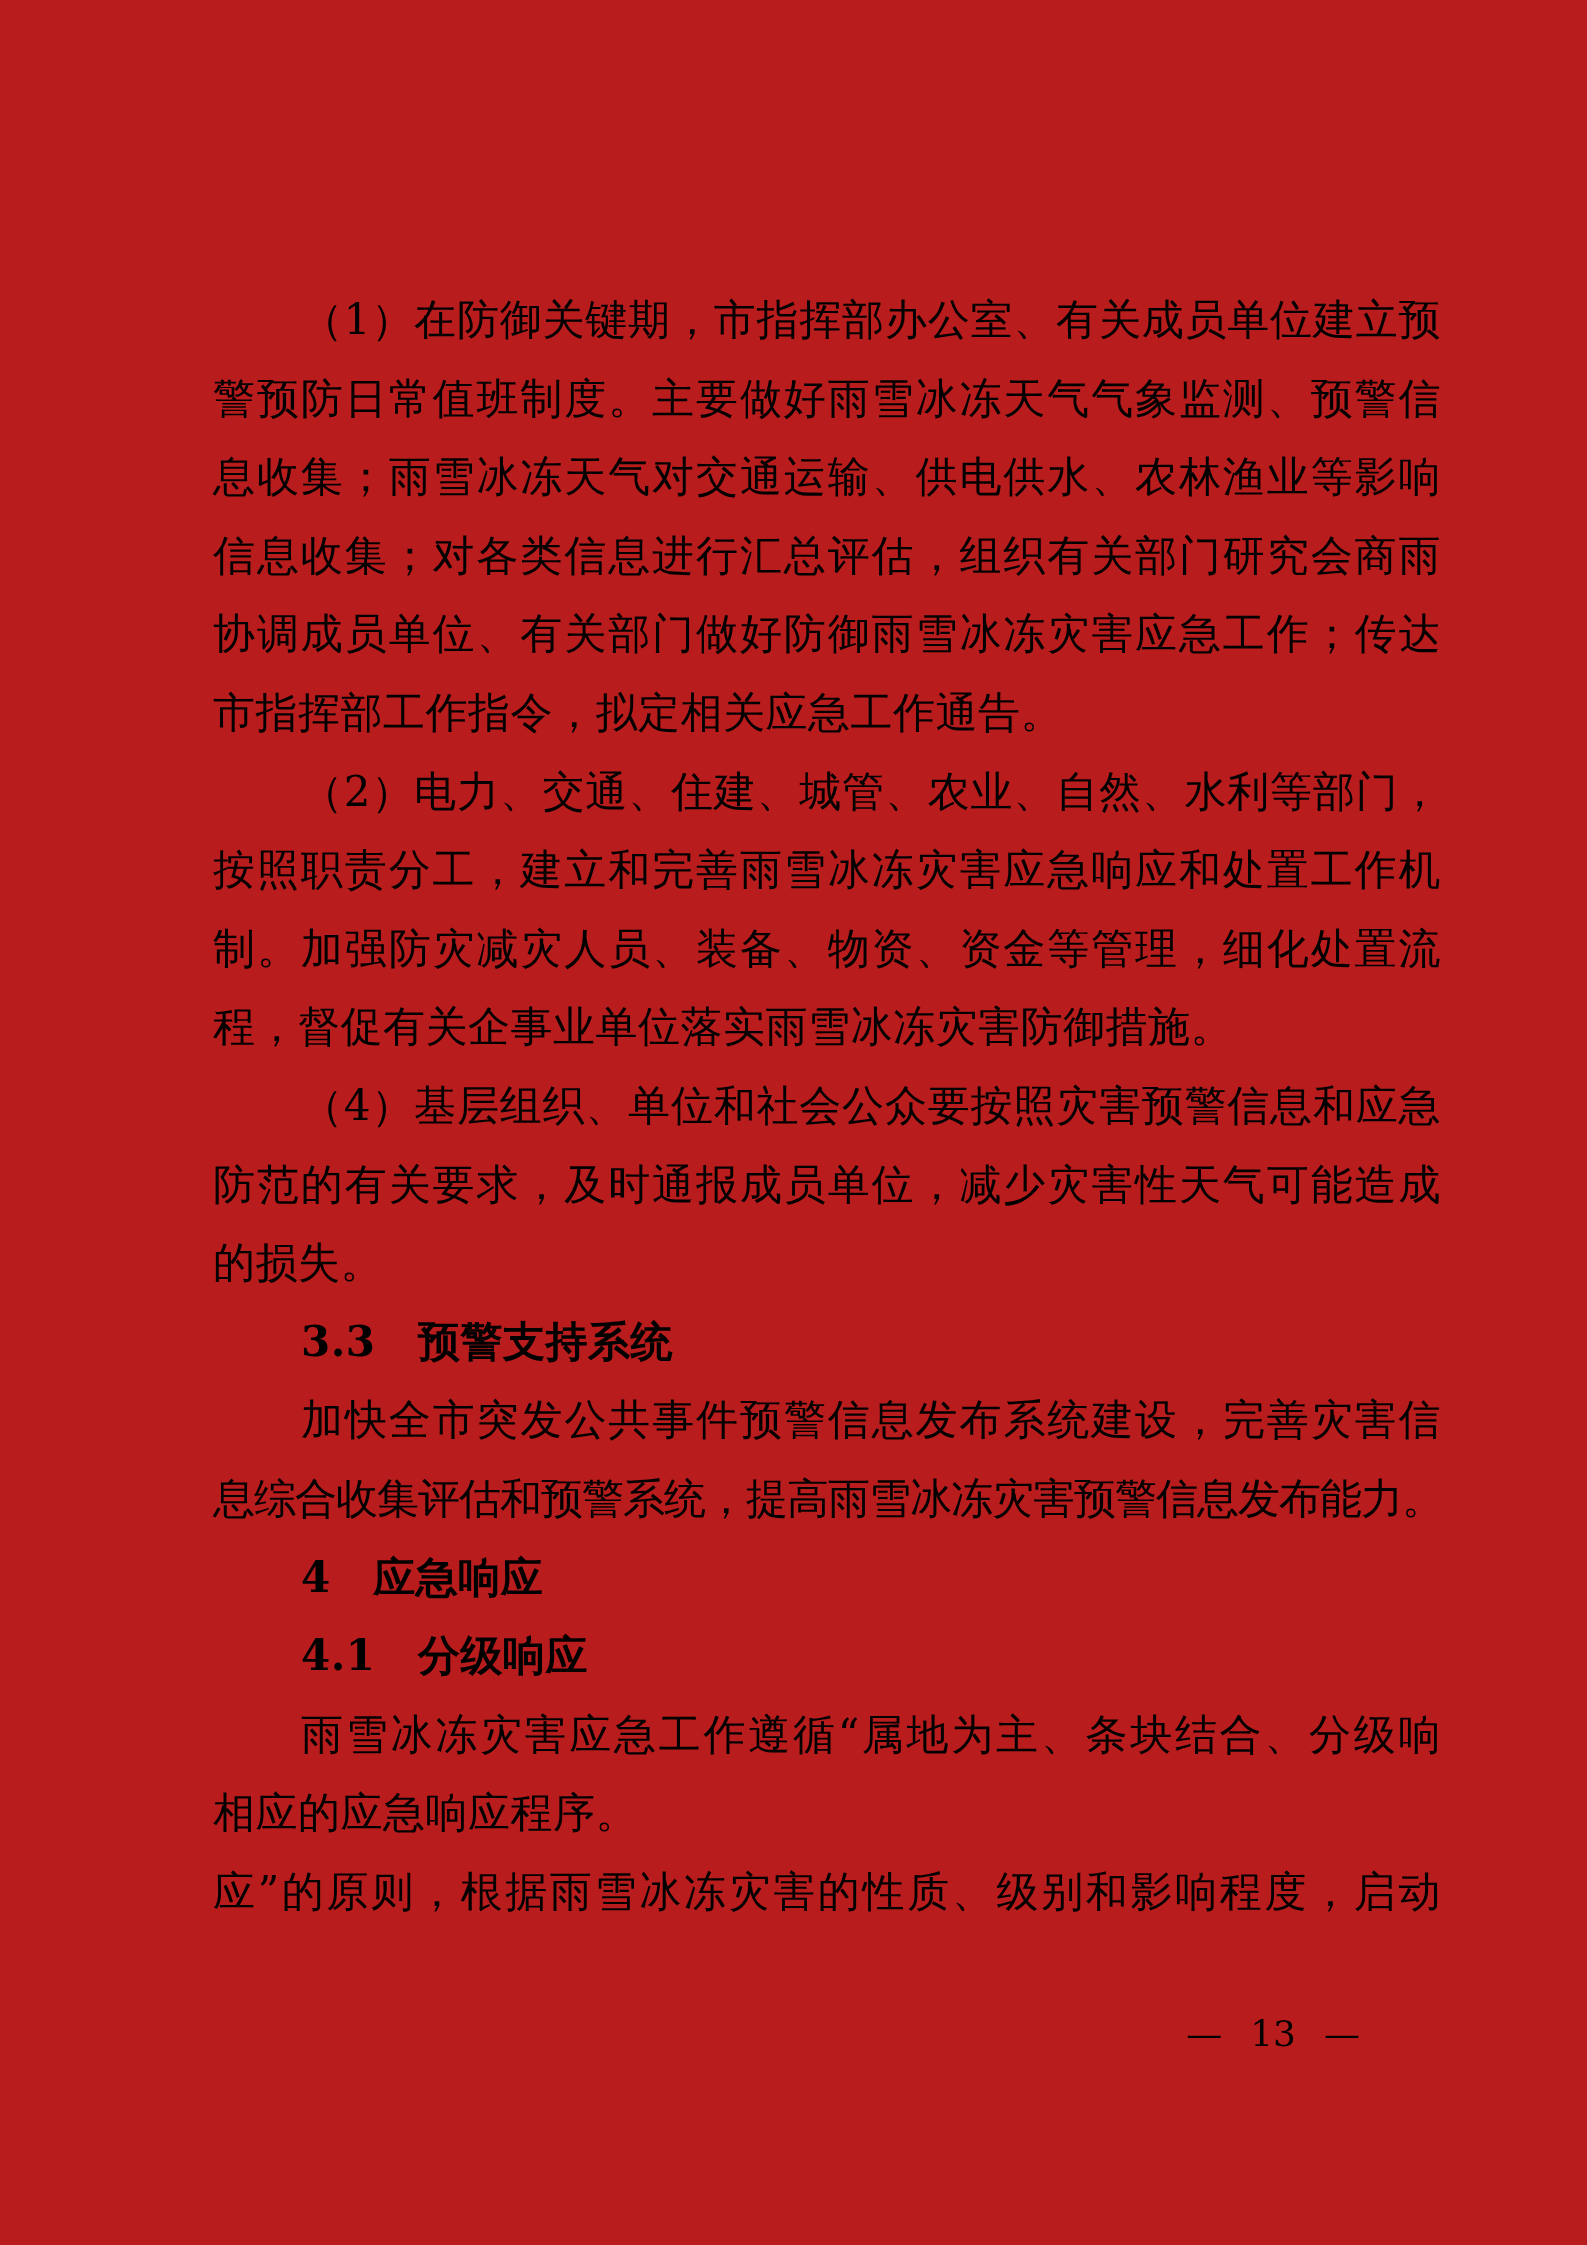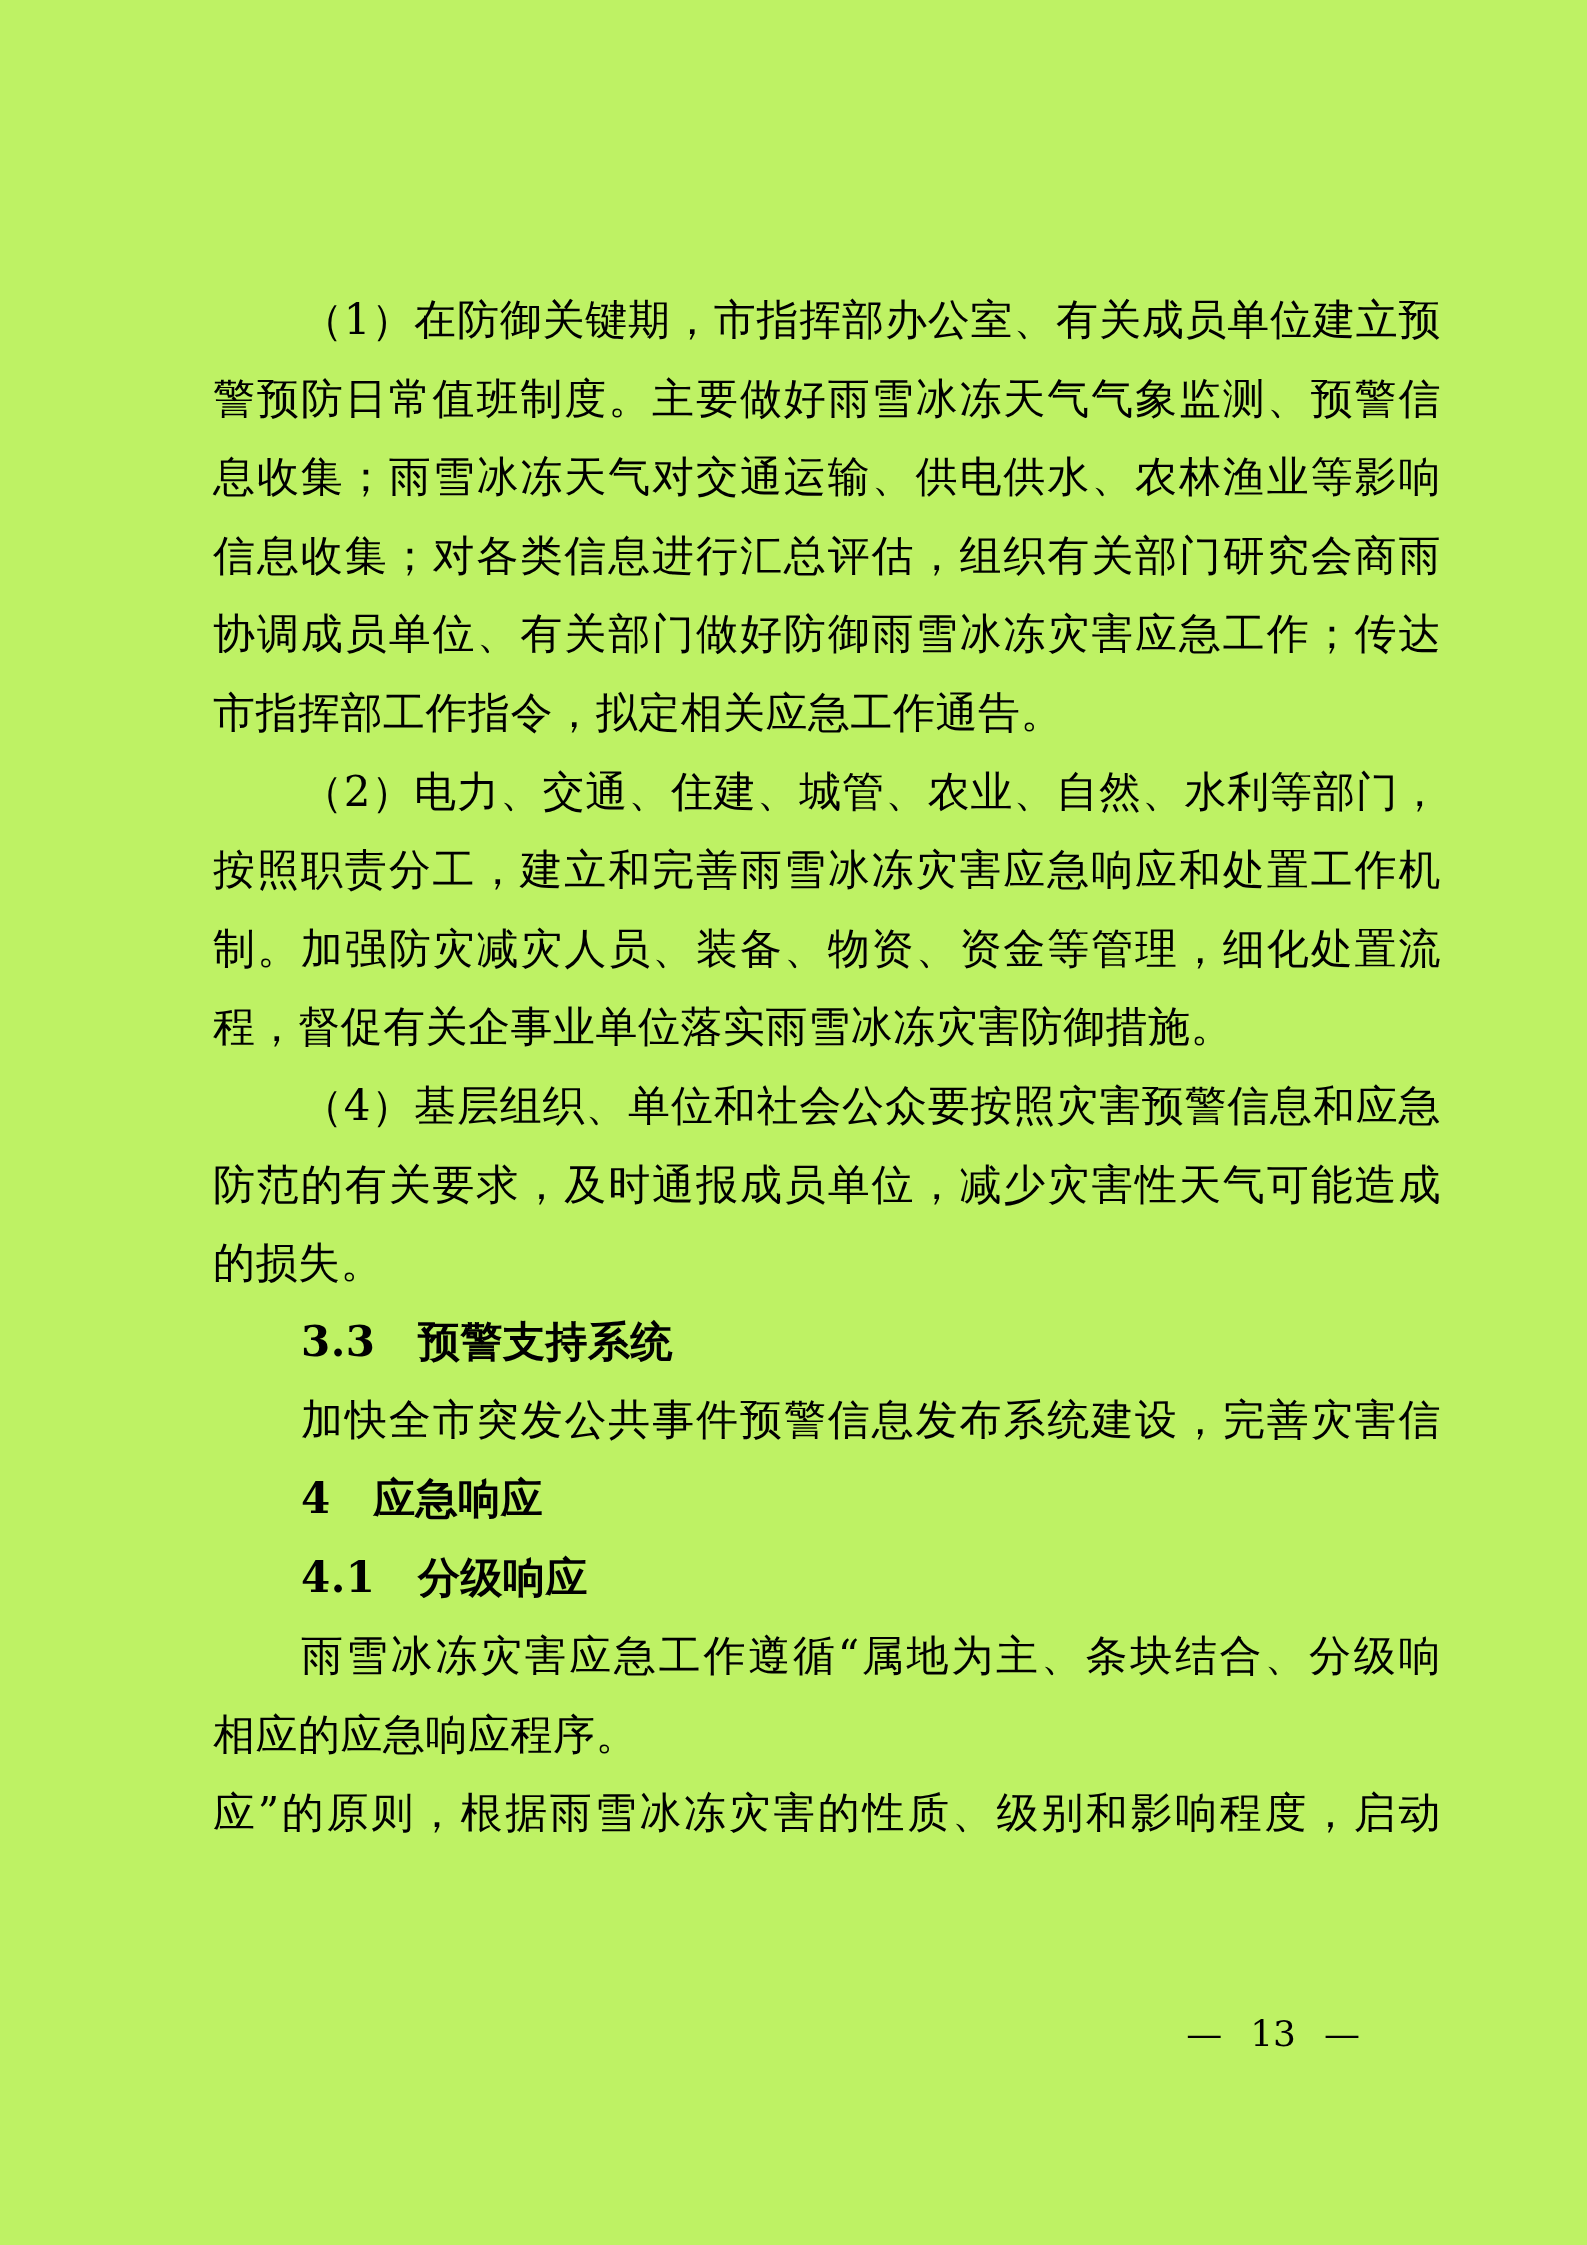"（1）在防御关键期，市指挥部办公室、有关成员单位建立预" .page { background: #bef264 -> #b91c1c }
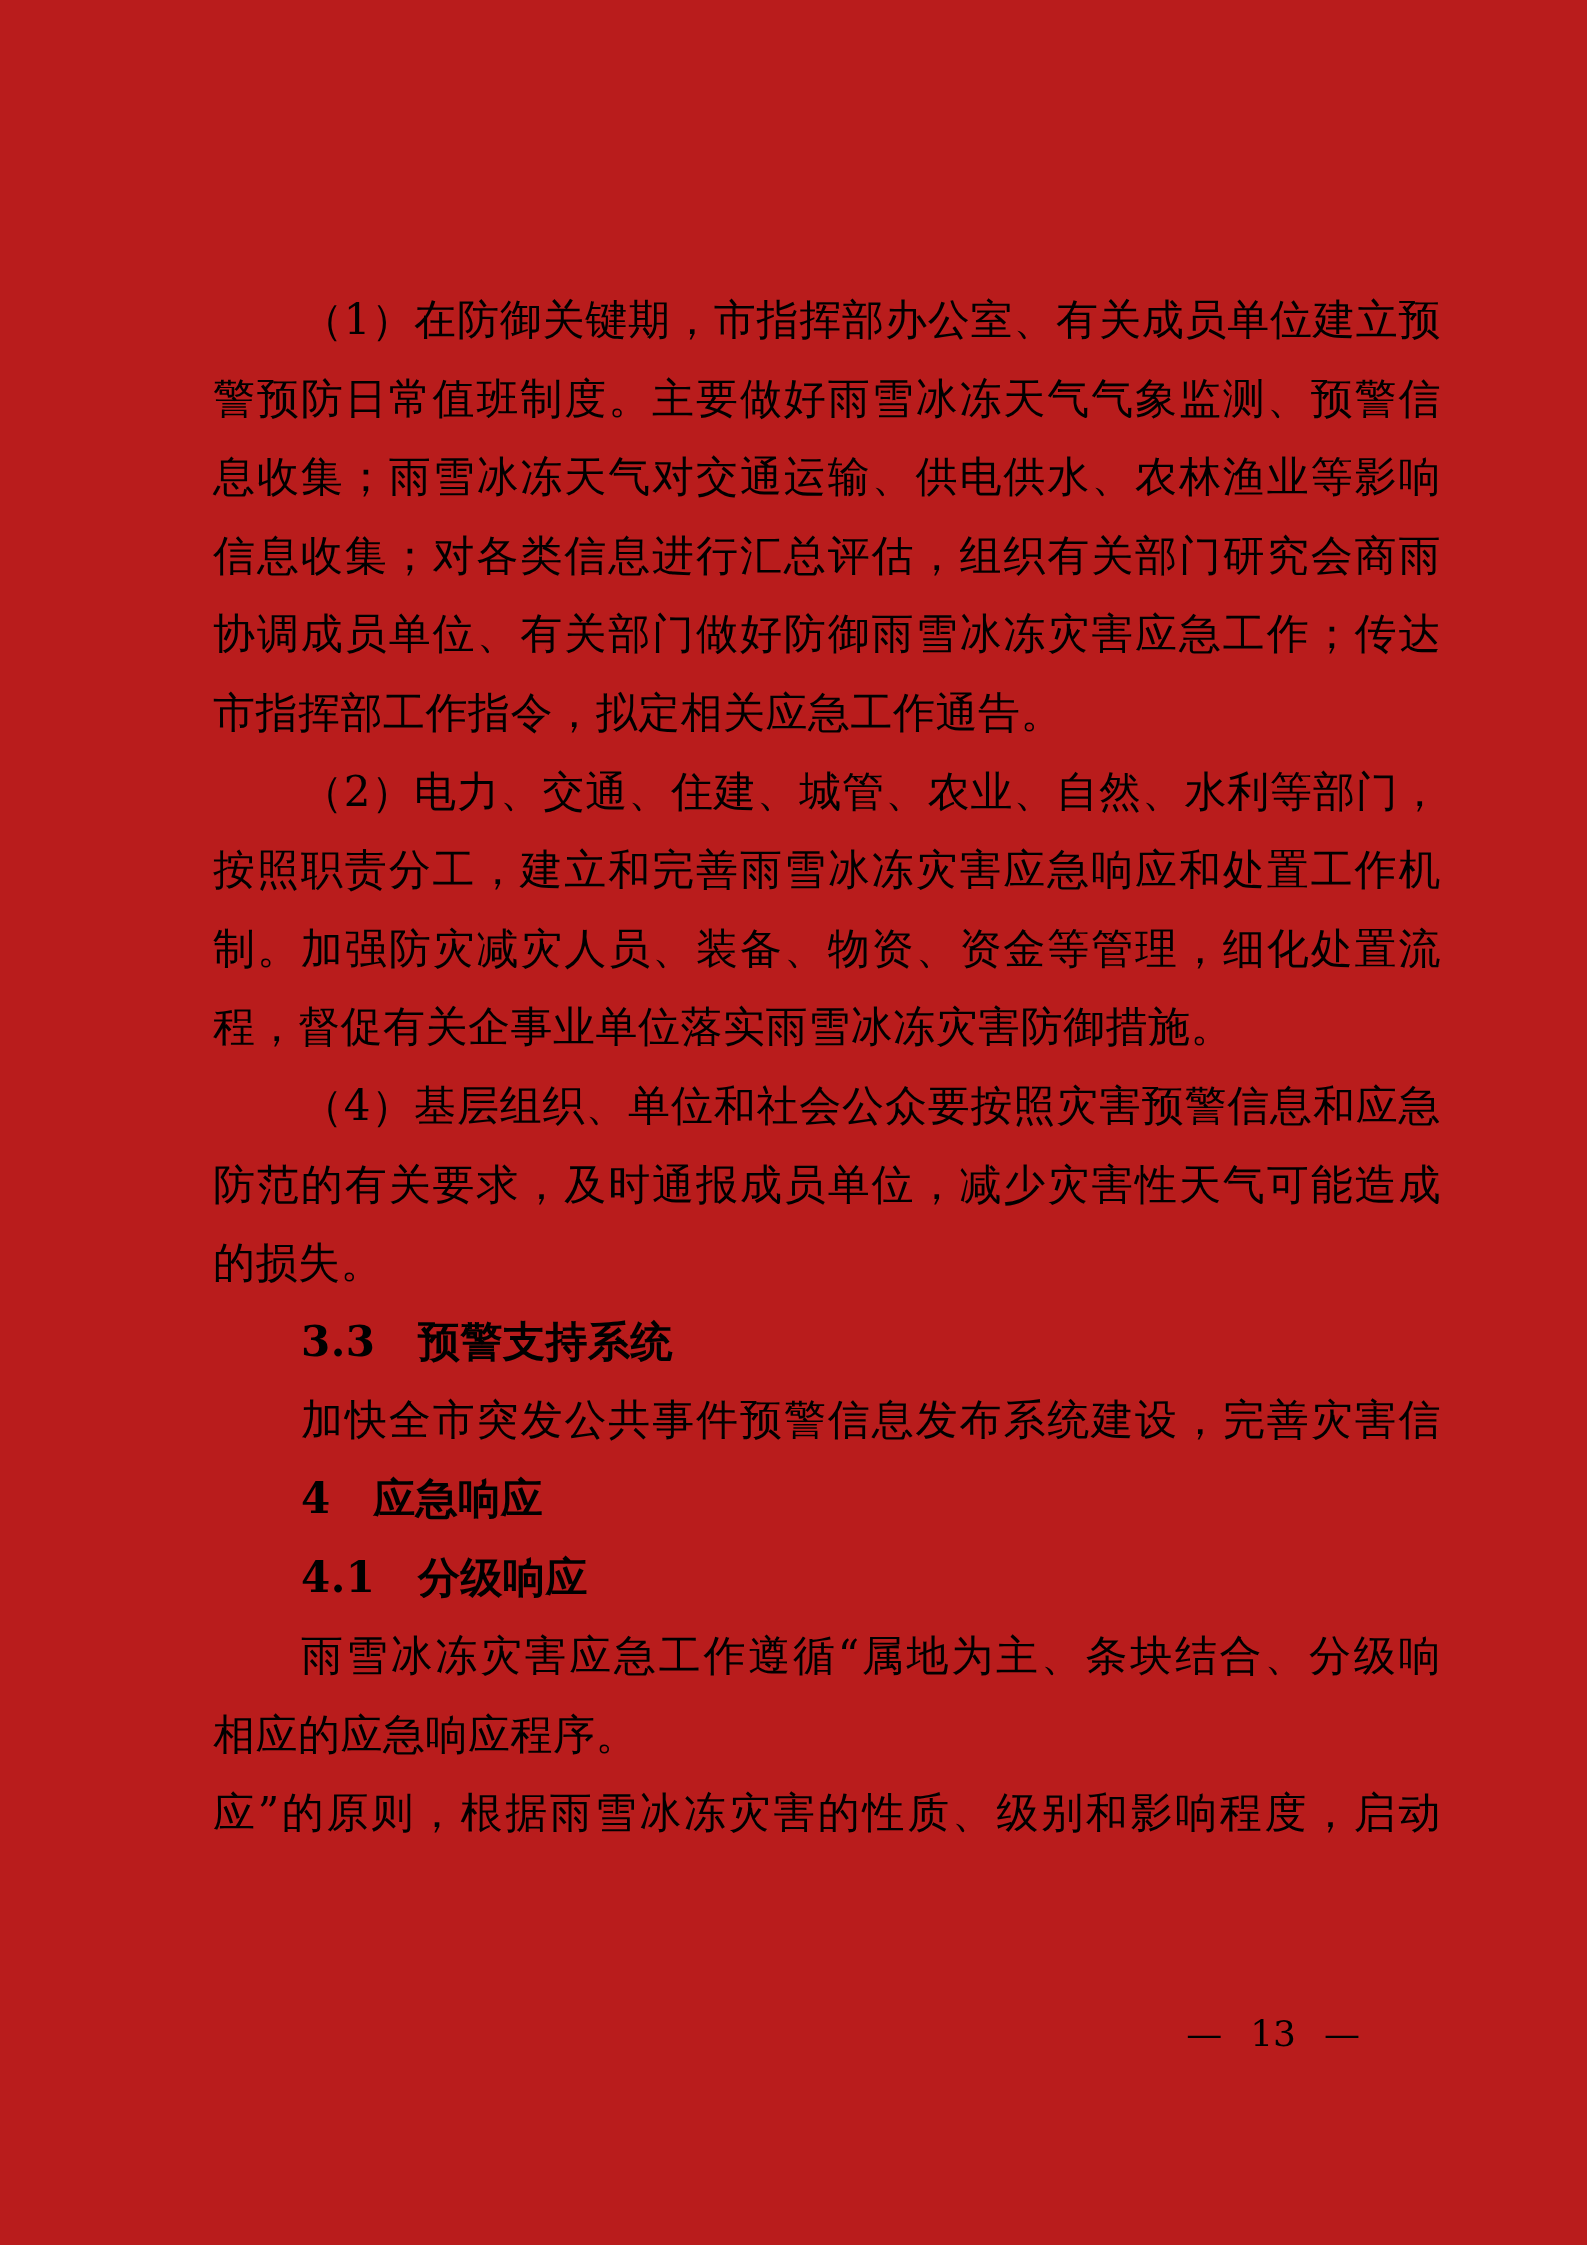"息综合收集评估和预警系统，提高雨雪冰冻灾害预警信息发布能力。" div.ln { html: none -> <div>息综合收集评估和预警系统，提高雨雪冰冻灾害预警信息发布能力。</div> }
